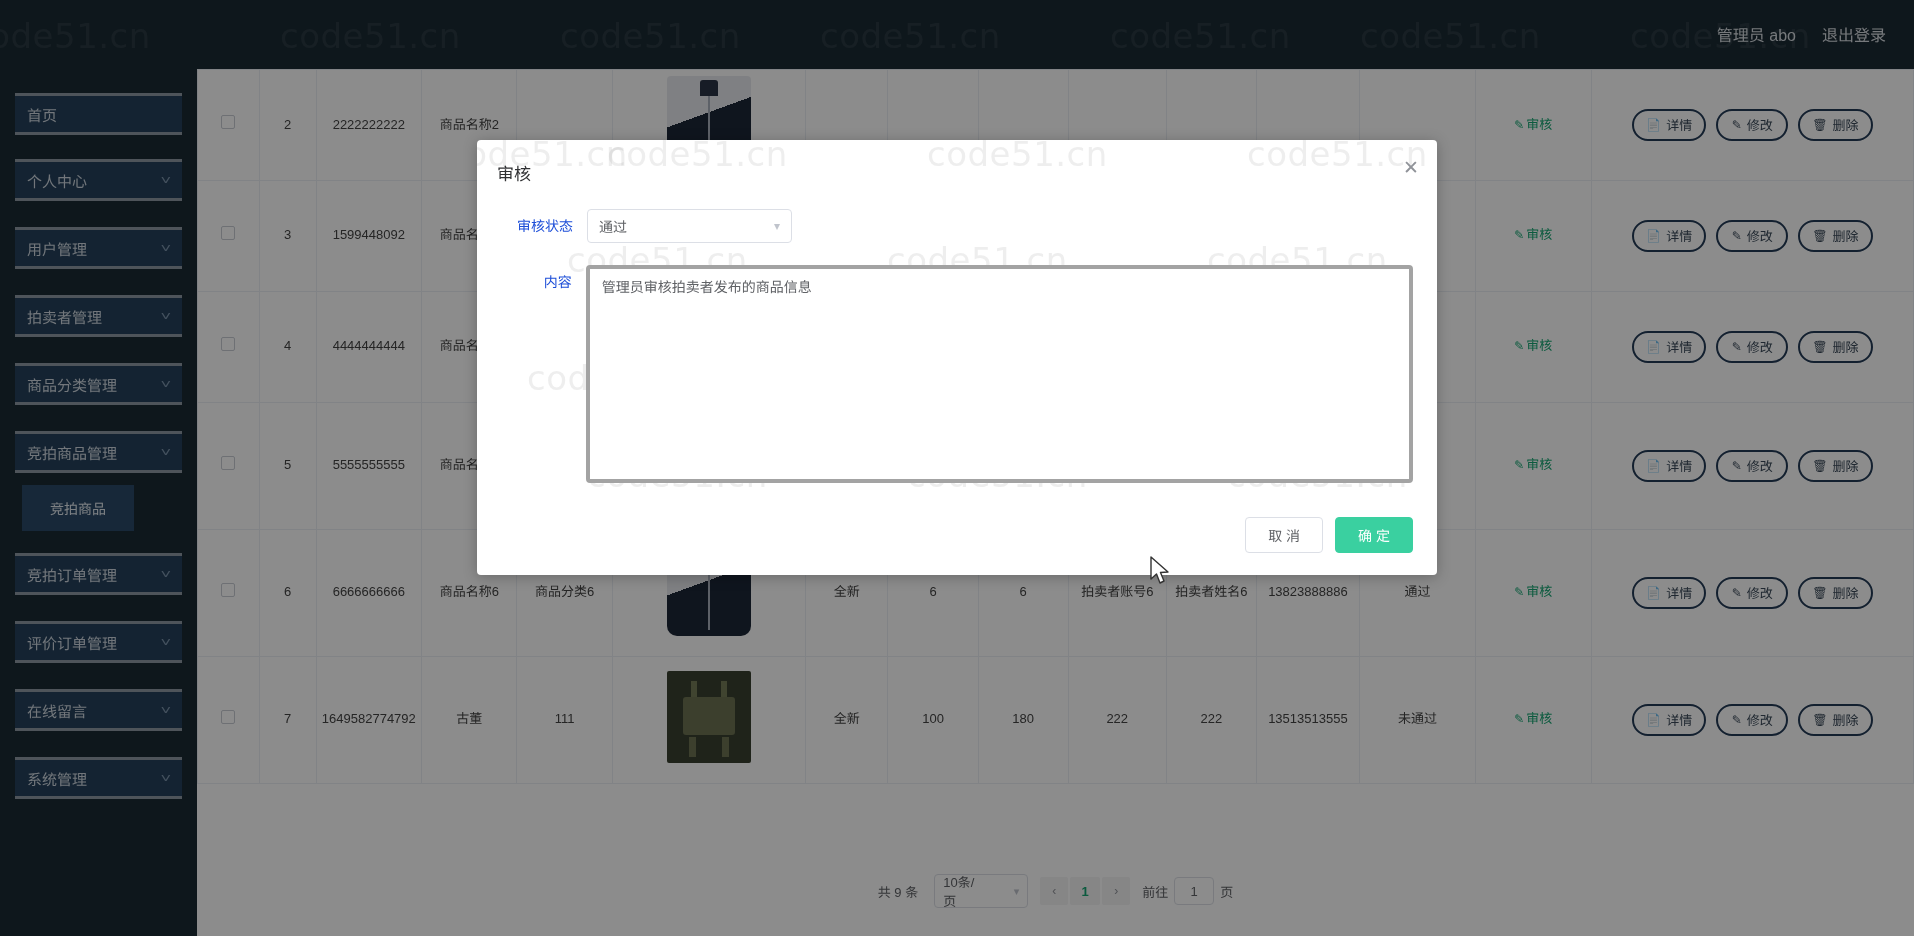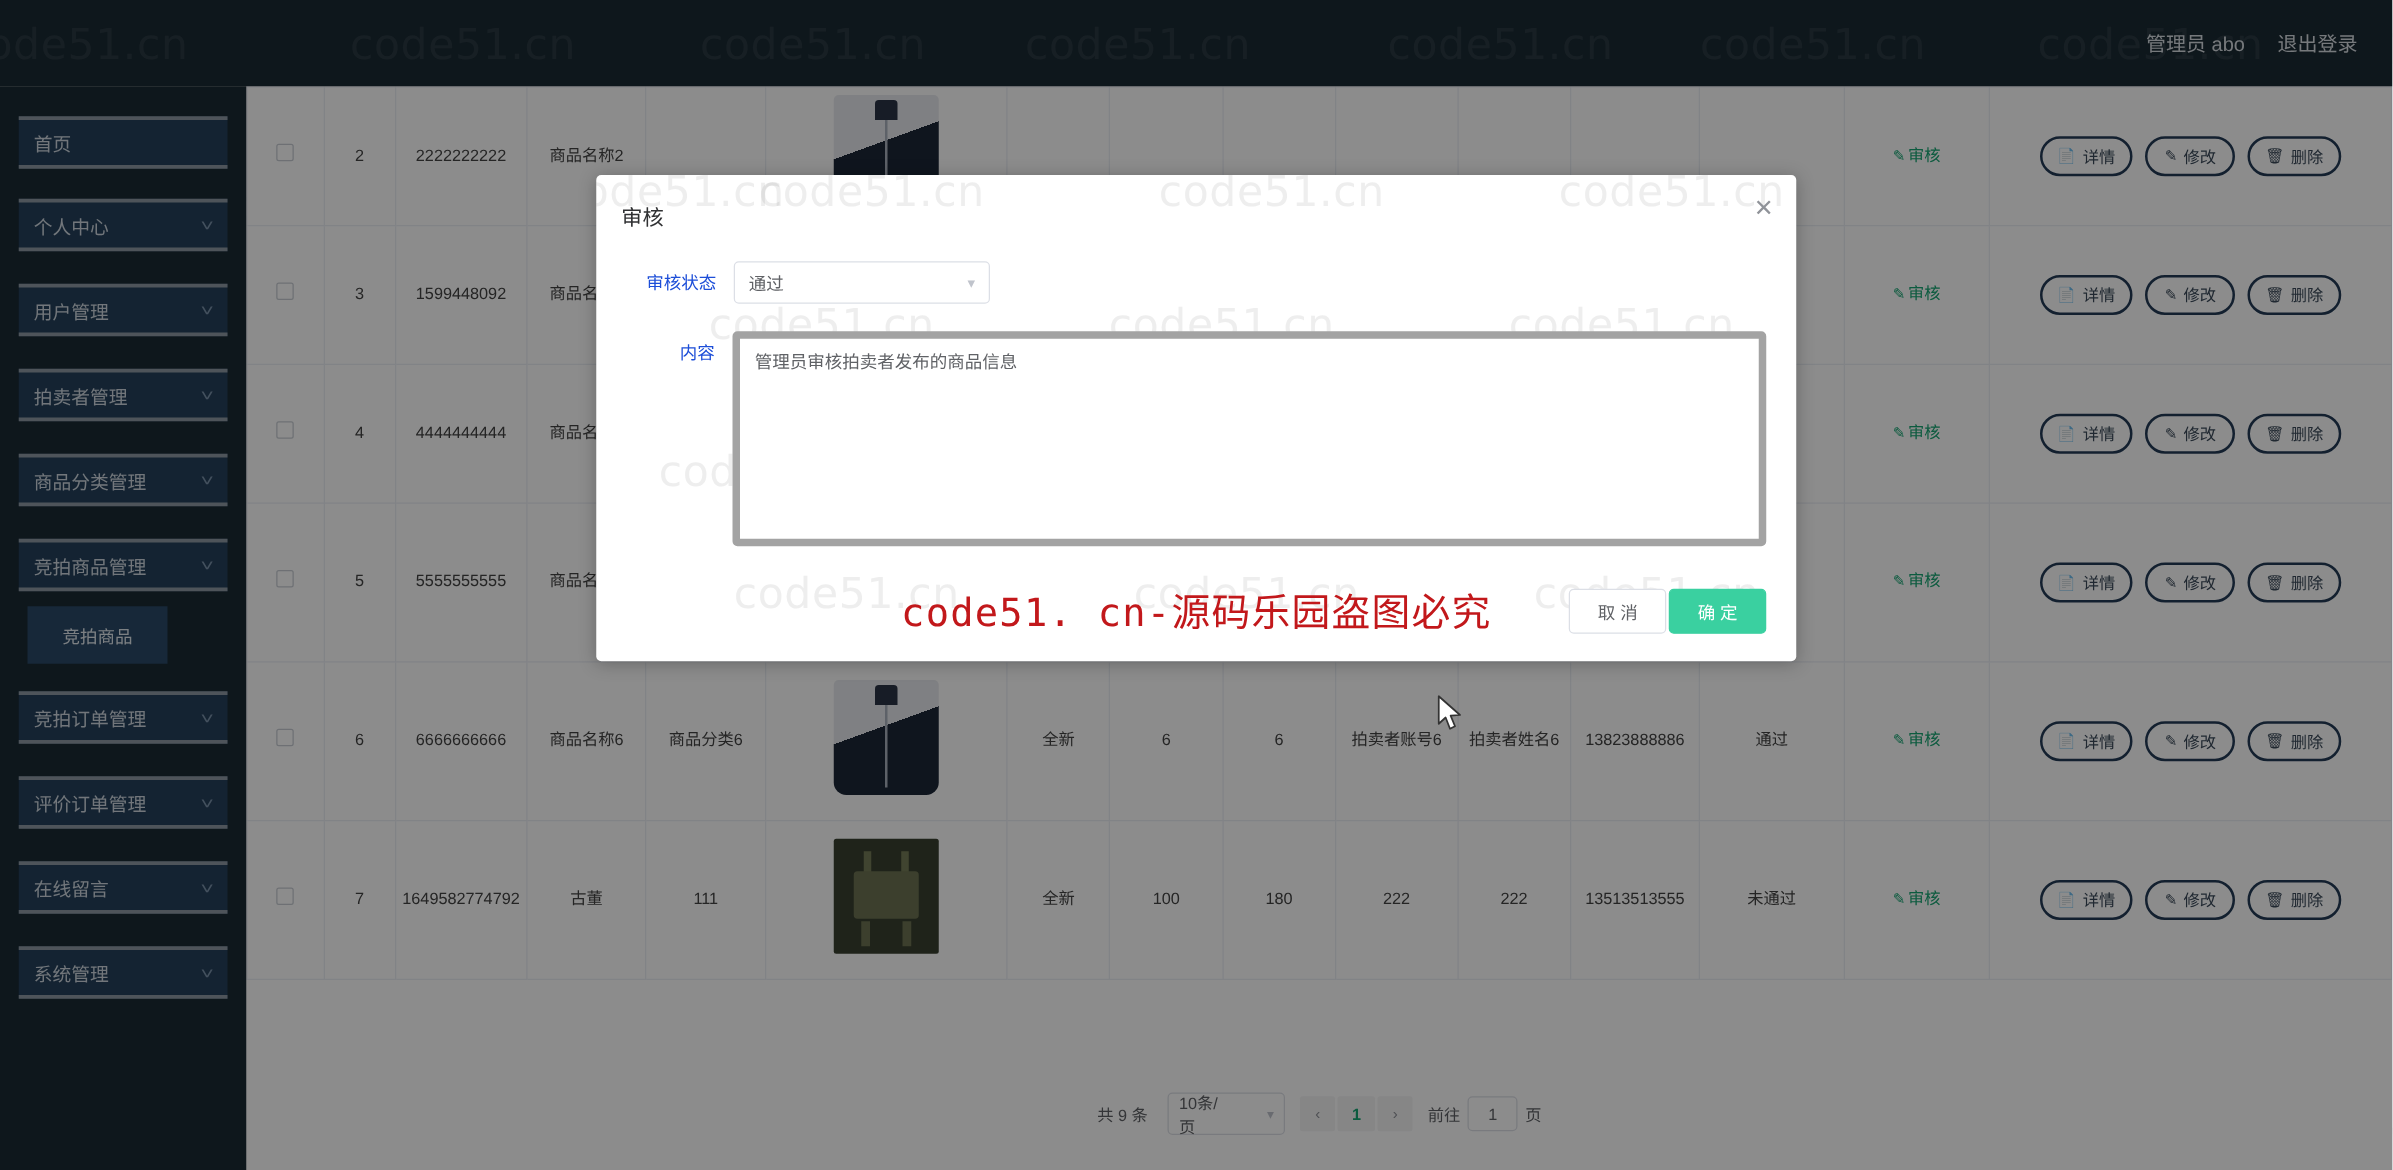"管理员审核拍卖者发布的商品信息" .txtarea { border: 6px solid #a3a3a3 -> 4px solid #a3a3a3; height: 172px -> 218px }
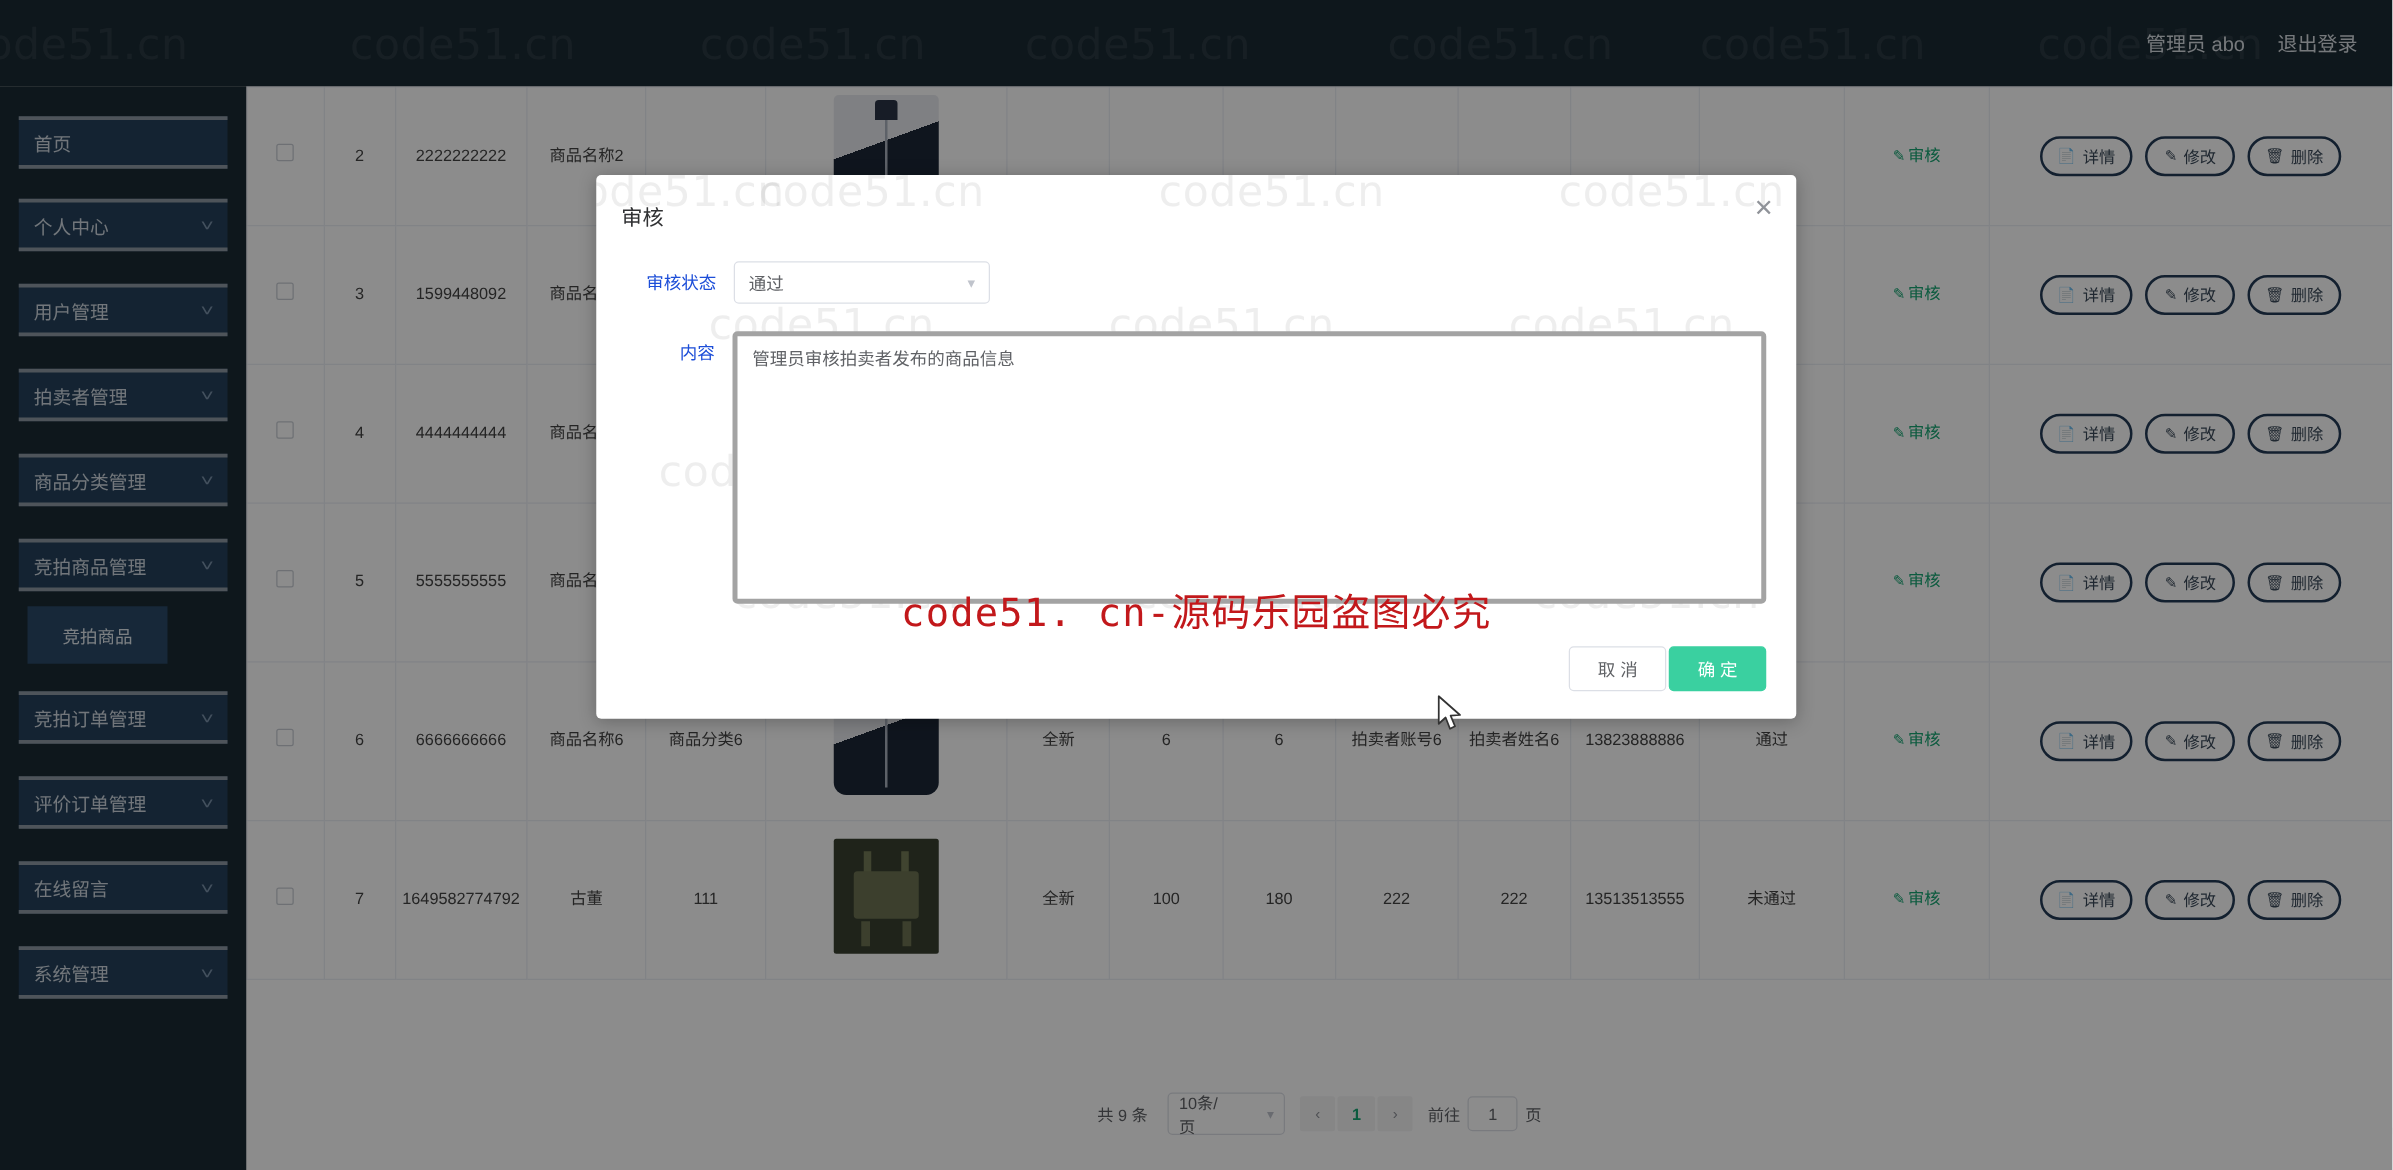"code51. cn-源码乐园盗图必究" div.red-wm { html: <div>code51. cn-源码乐园盗图必究</div> -> none }
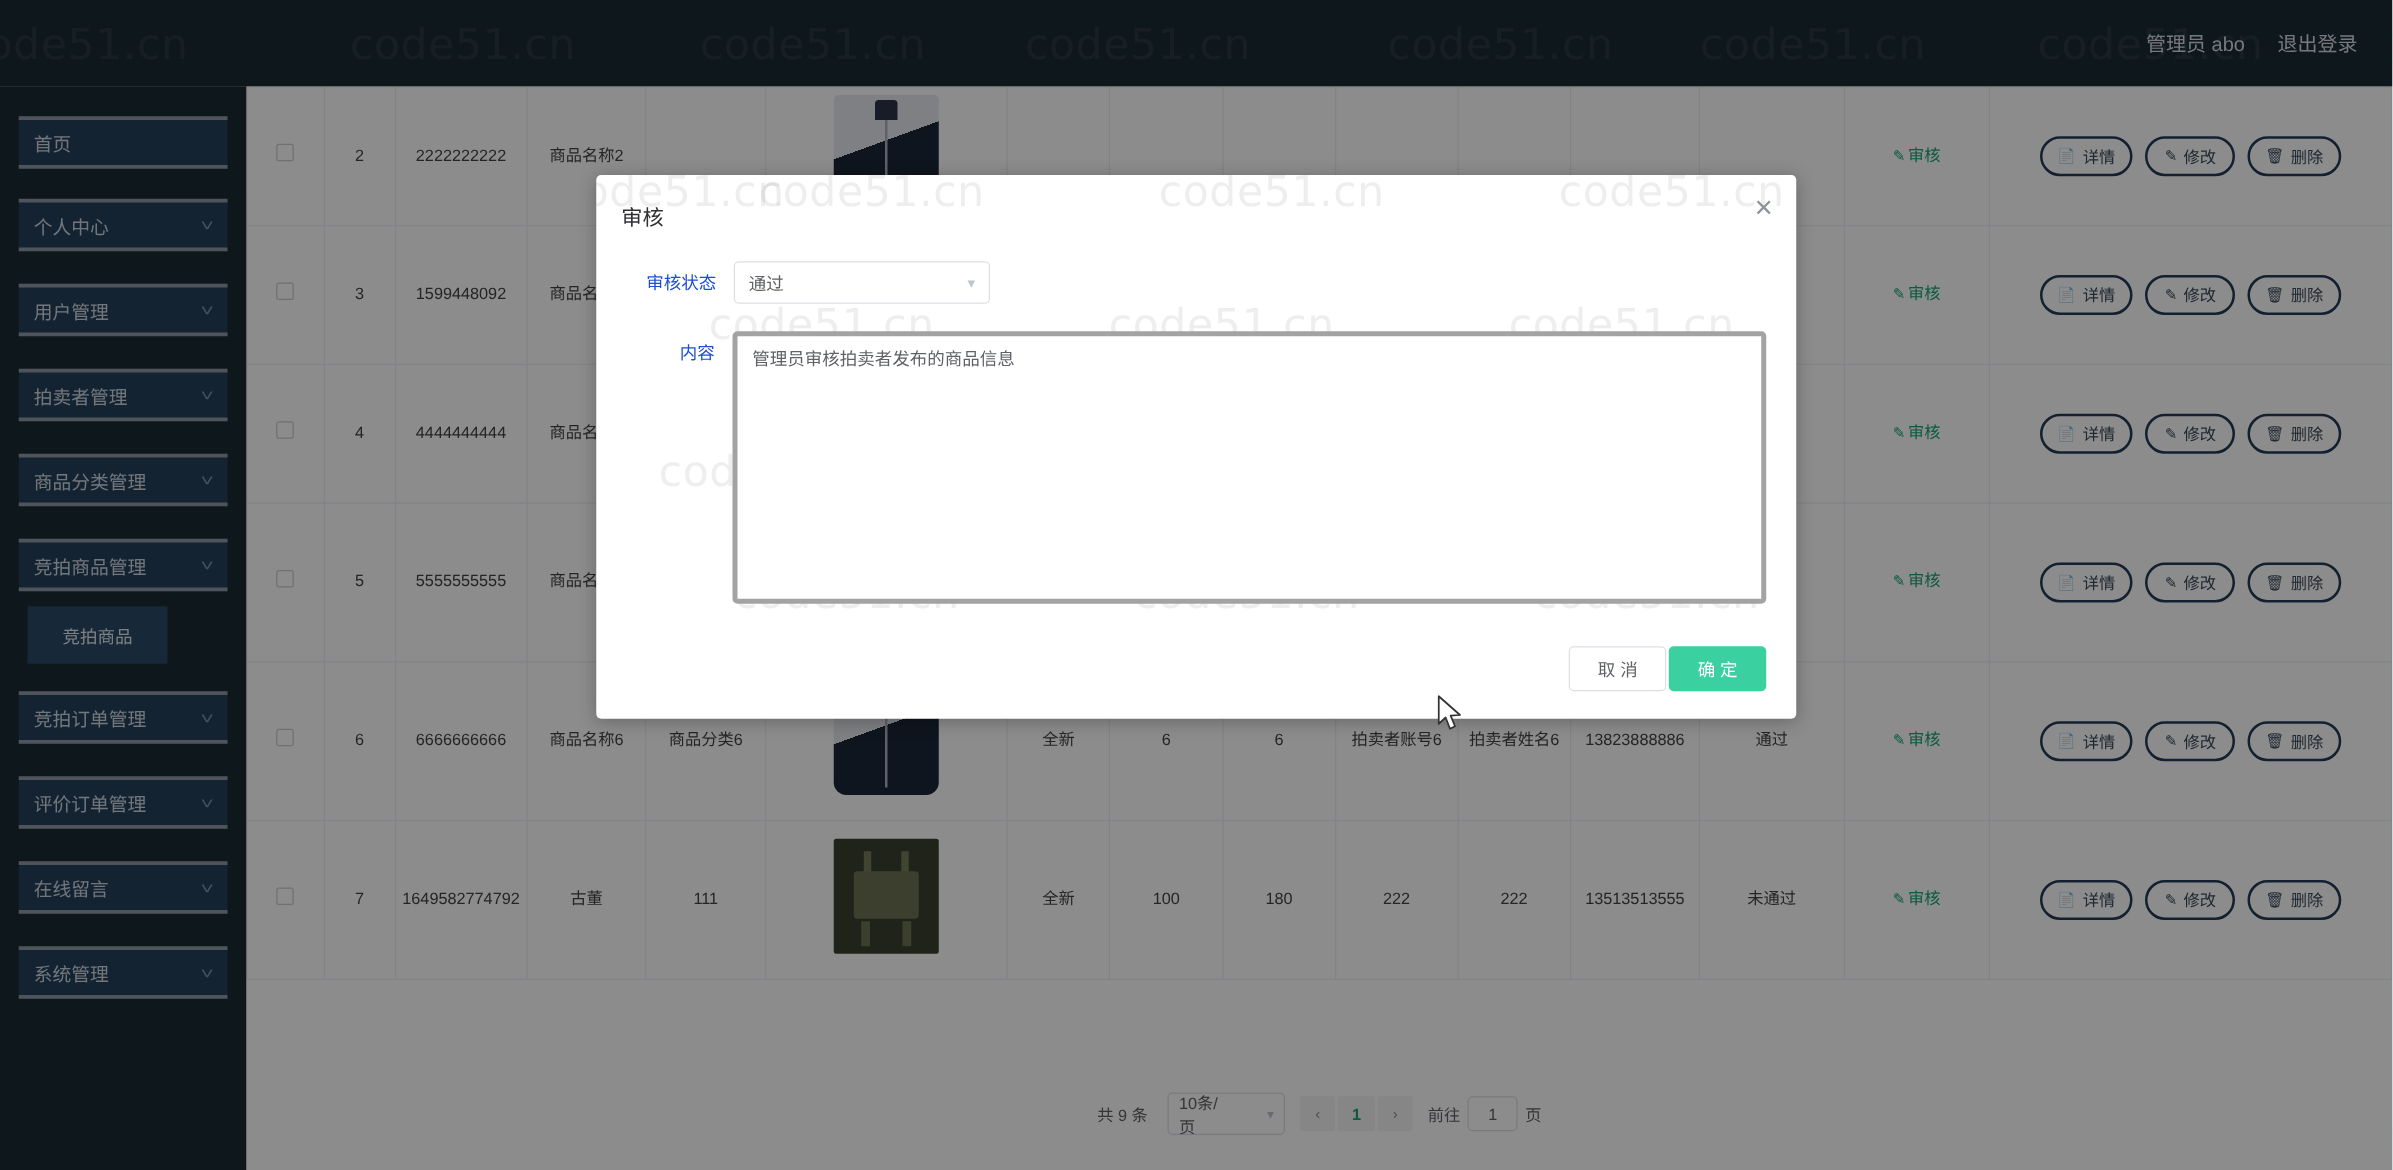"取 消" .modal-footer { gap: 2px -> 12px }
